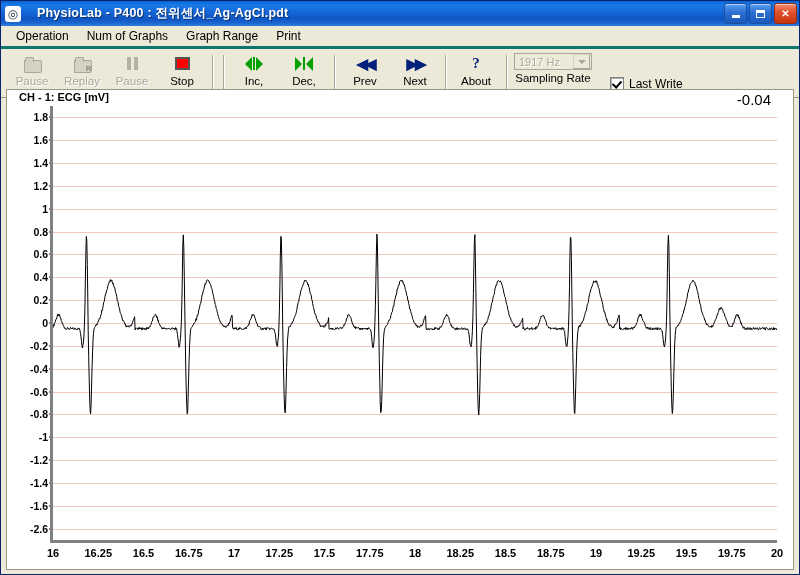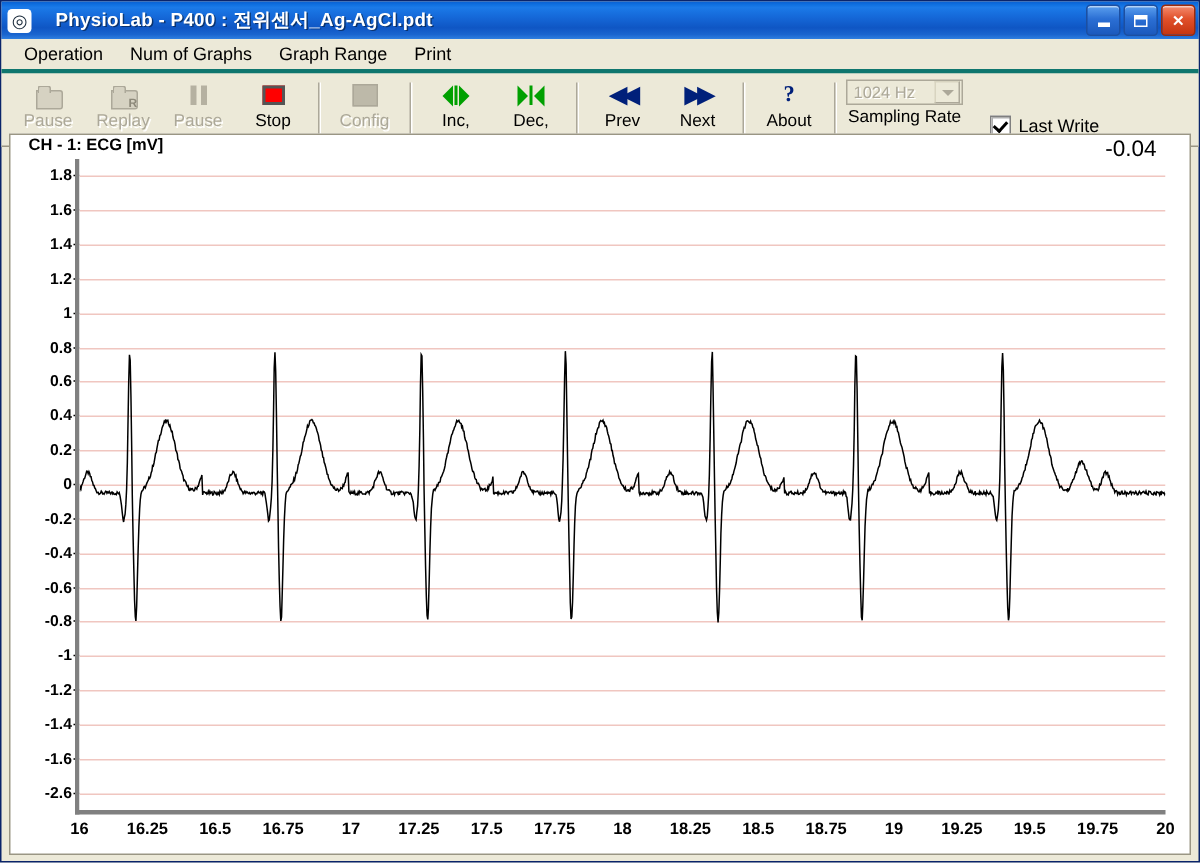"1024 Hz" span { text: 1024 -> 1917 }
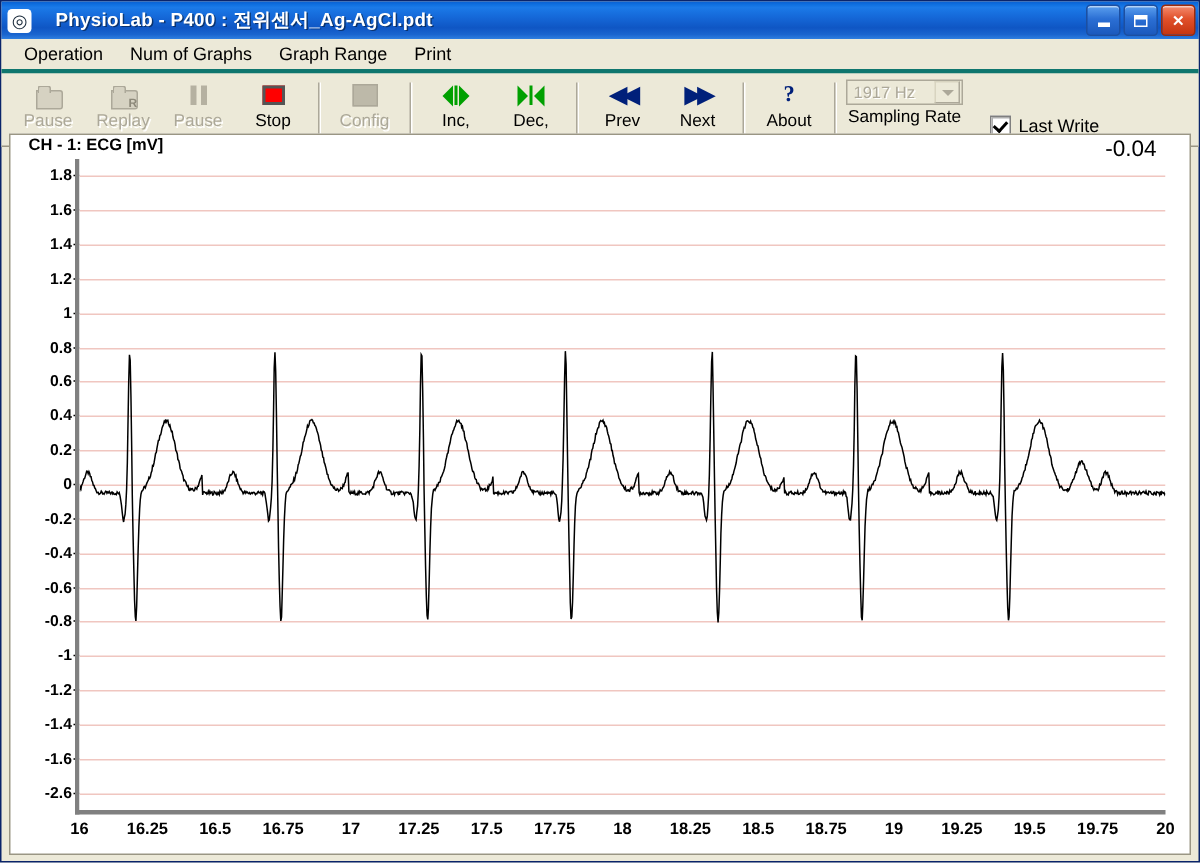"Config" div.tool { html: <div> <div> <div></div> </div> <div>Config</div> </div> -> none }
